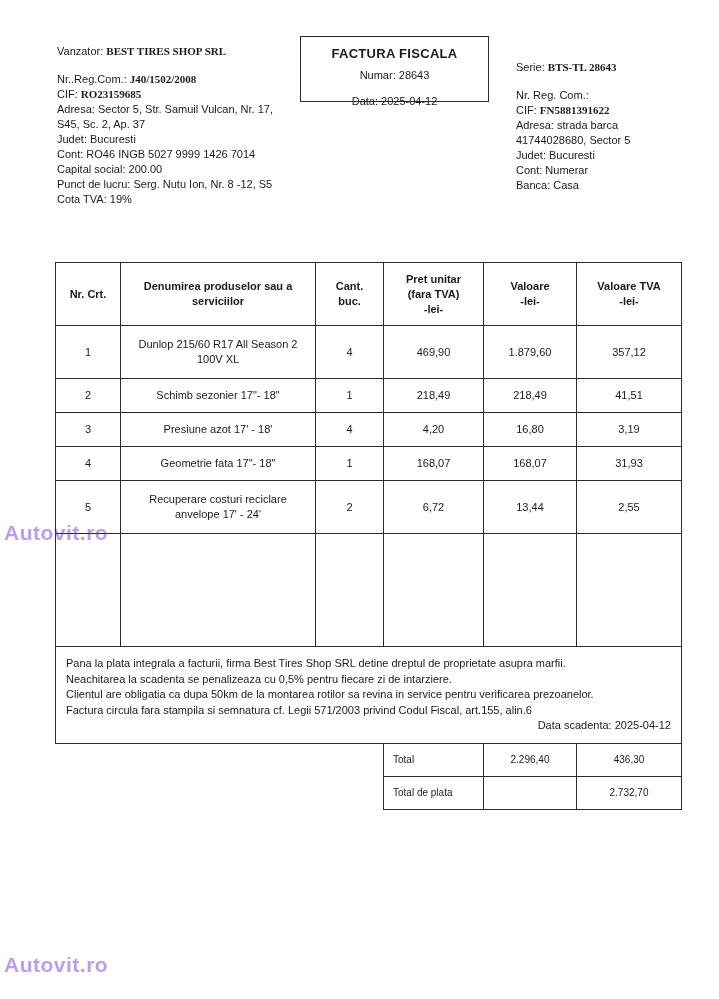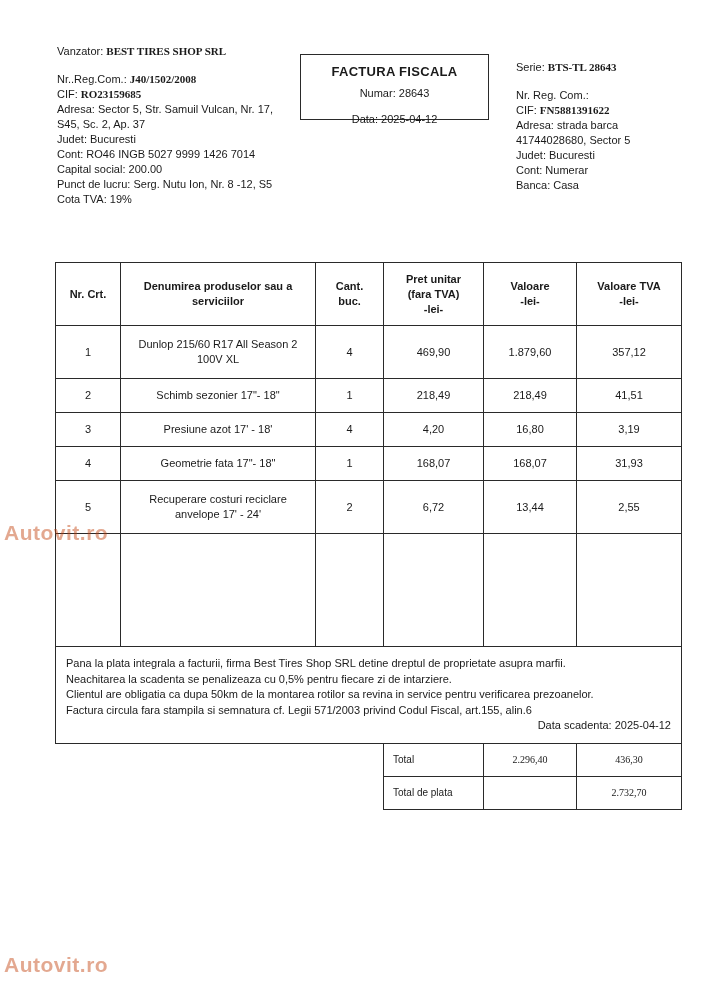"FACTURA FISCALA" .invoice-box { top: 54px -> 36px }
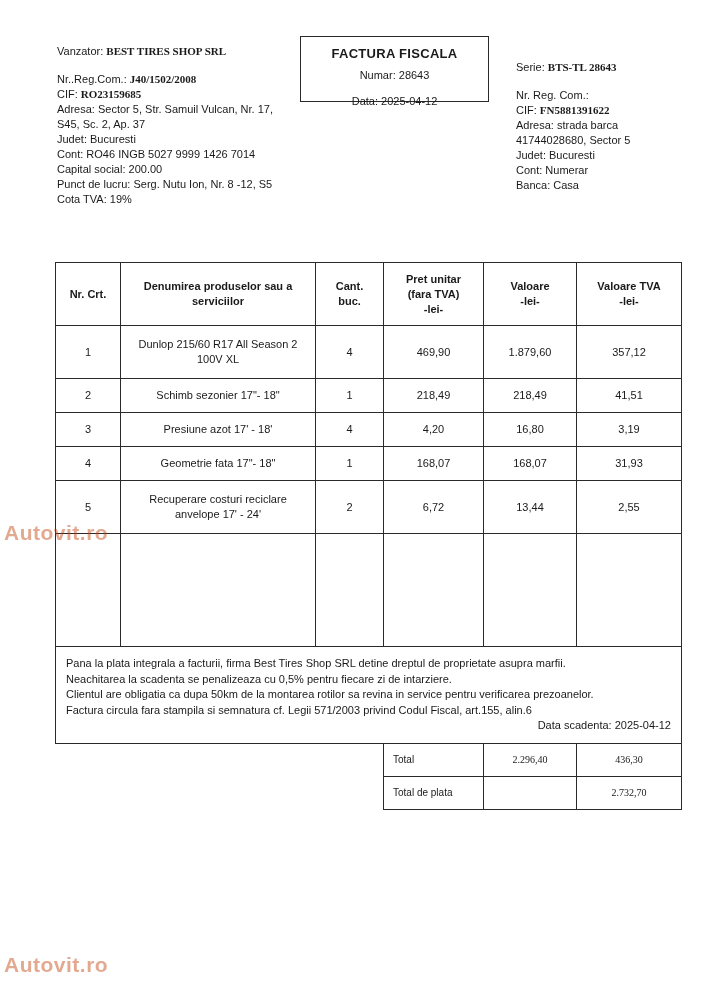"Autovit.ro" .watermark { color: #c2410c -> #6d28d9 }
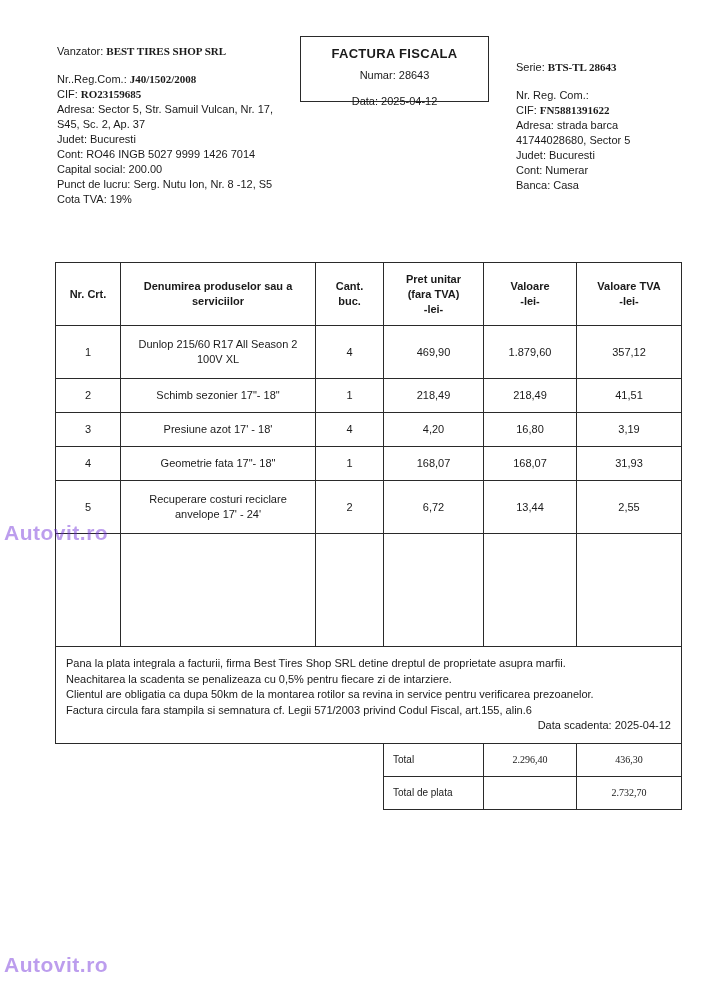"2.296,40" .t-val { font-family: Liberation Serif, serif -> none }
